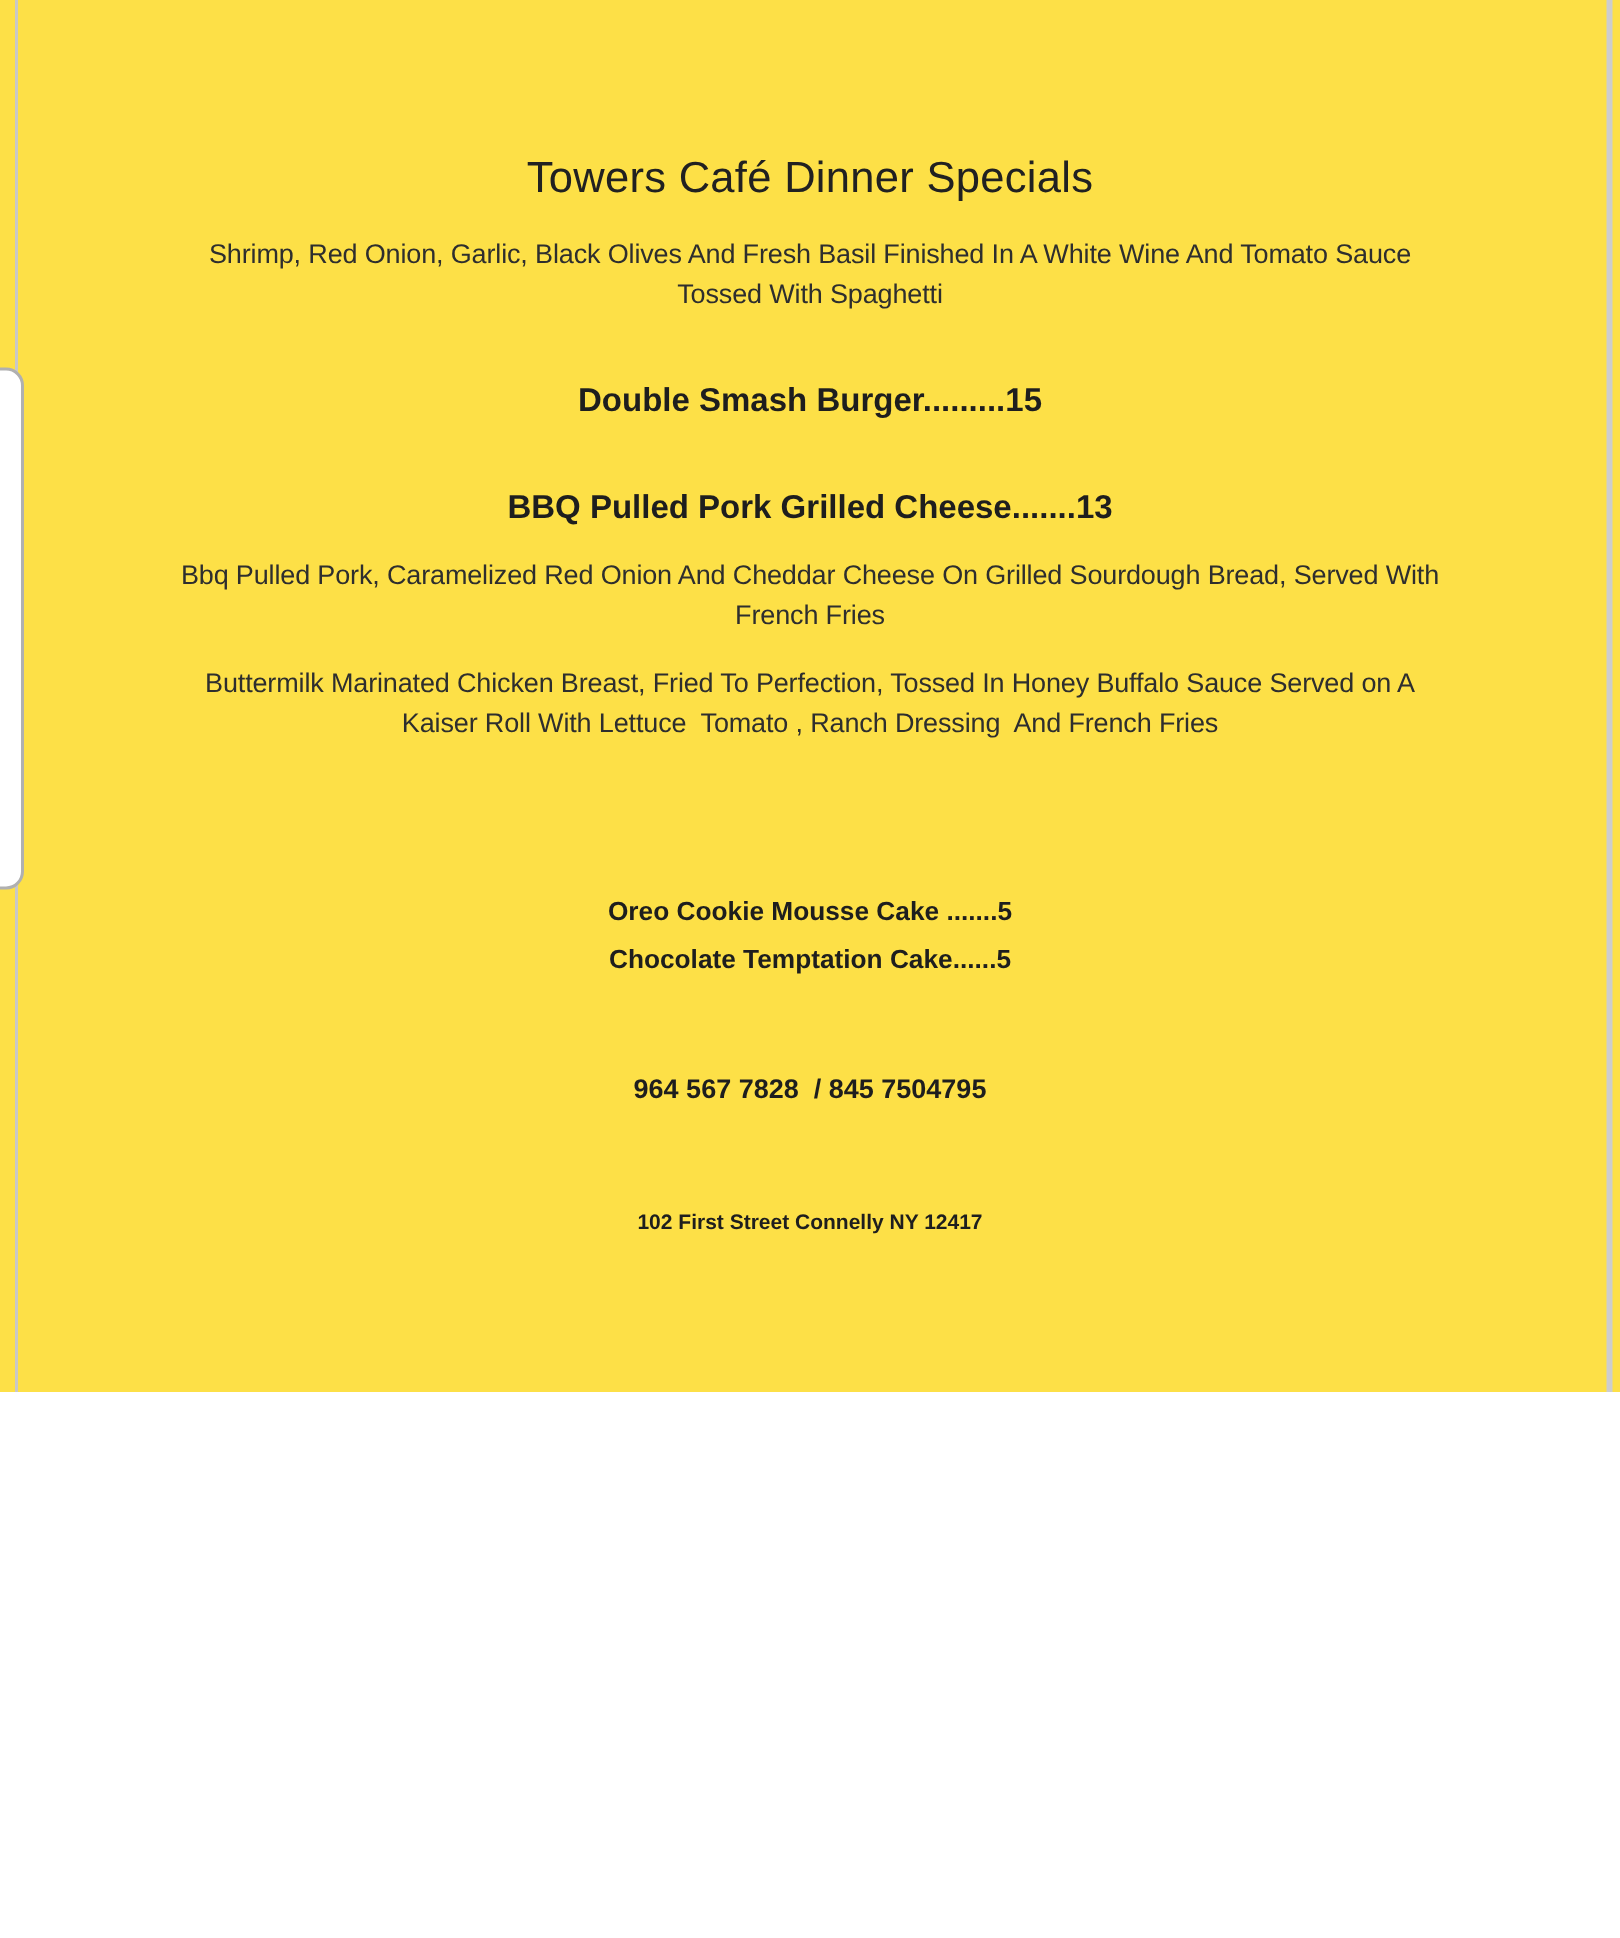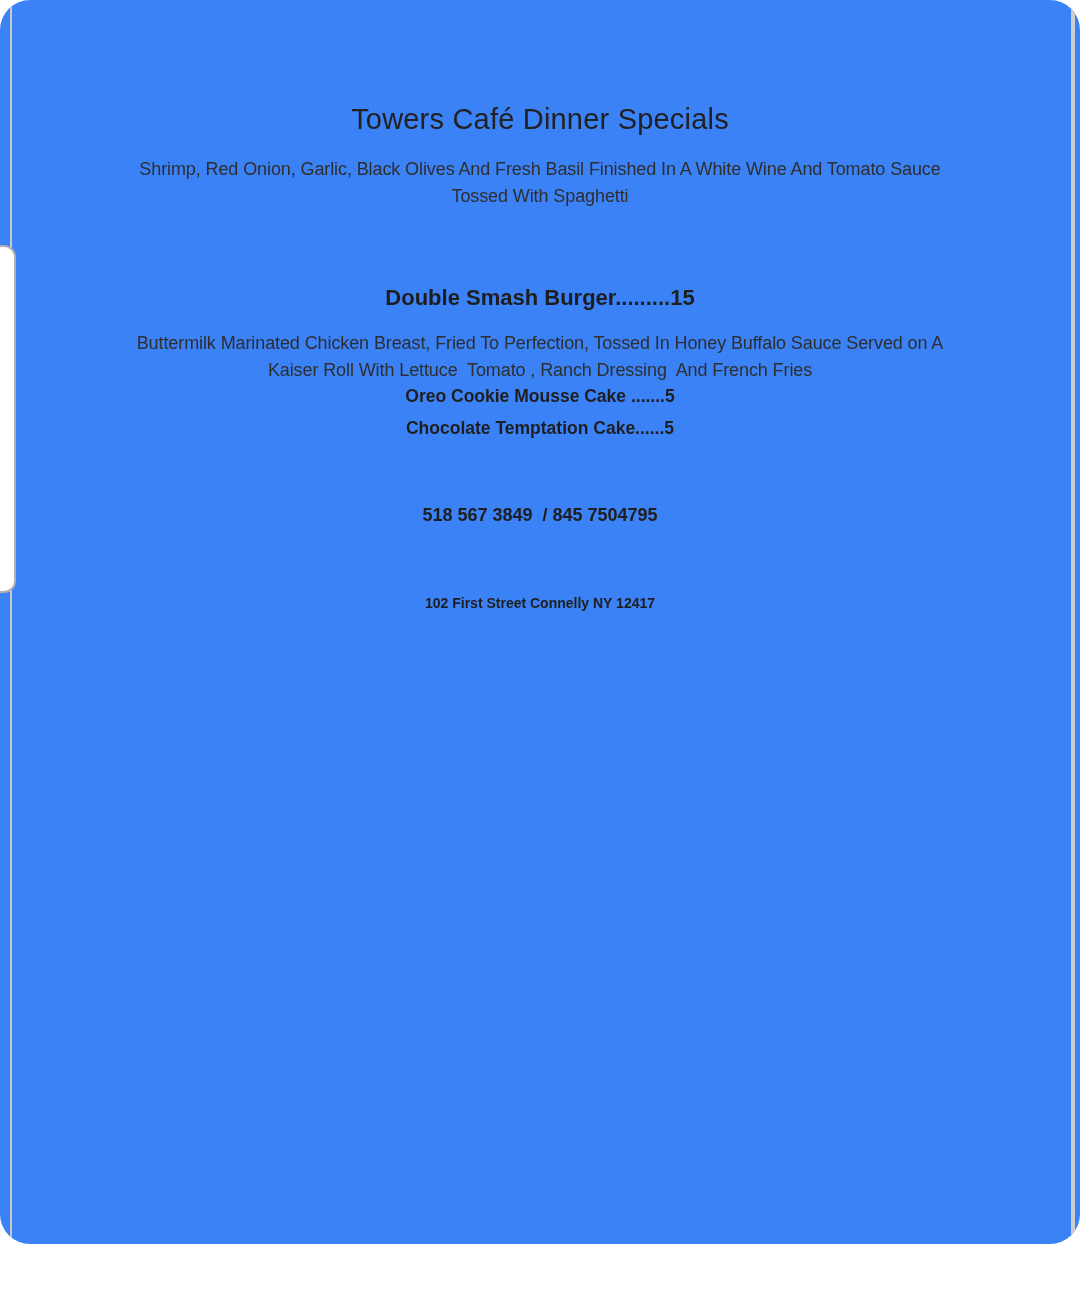"Towers Café Dinner Specials" .viewport { background: #3b82f6 -> #fde047; border-radius: 30px -> none; height: 1244px -> 928px }
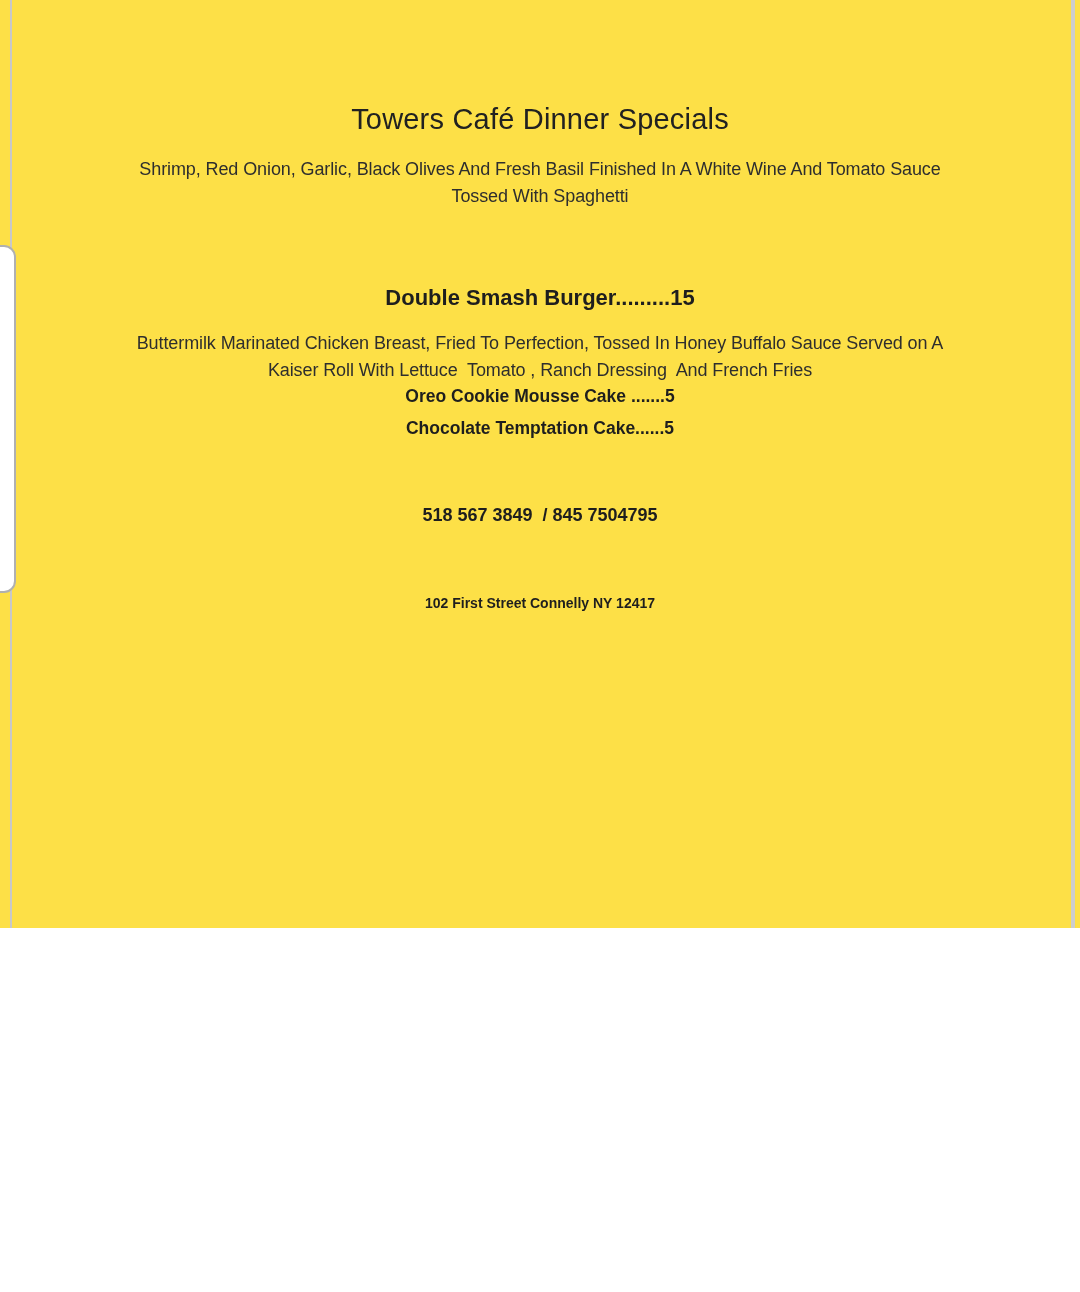"Double Smash Burger.........15" .menu-item + .menu-item .item-title { margin-top: 73px -> 42px }
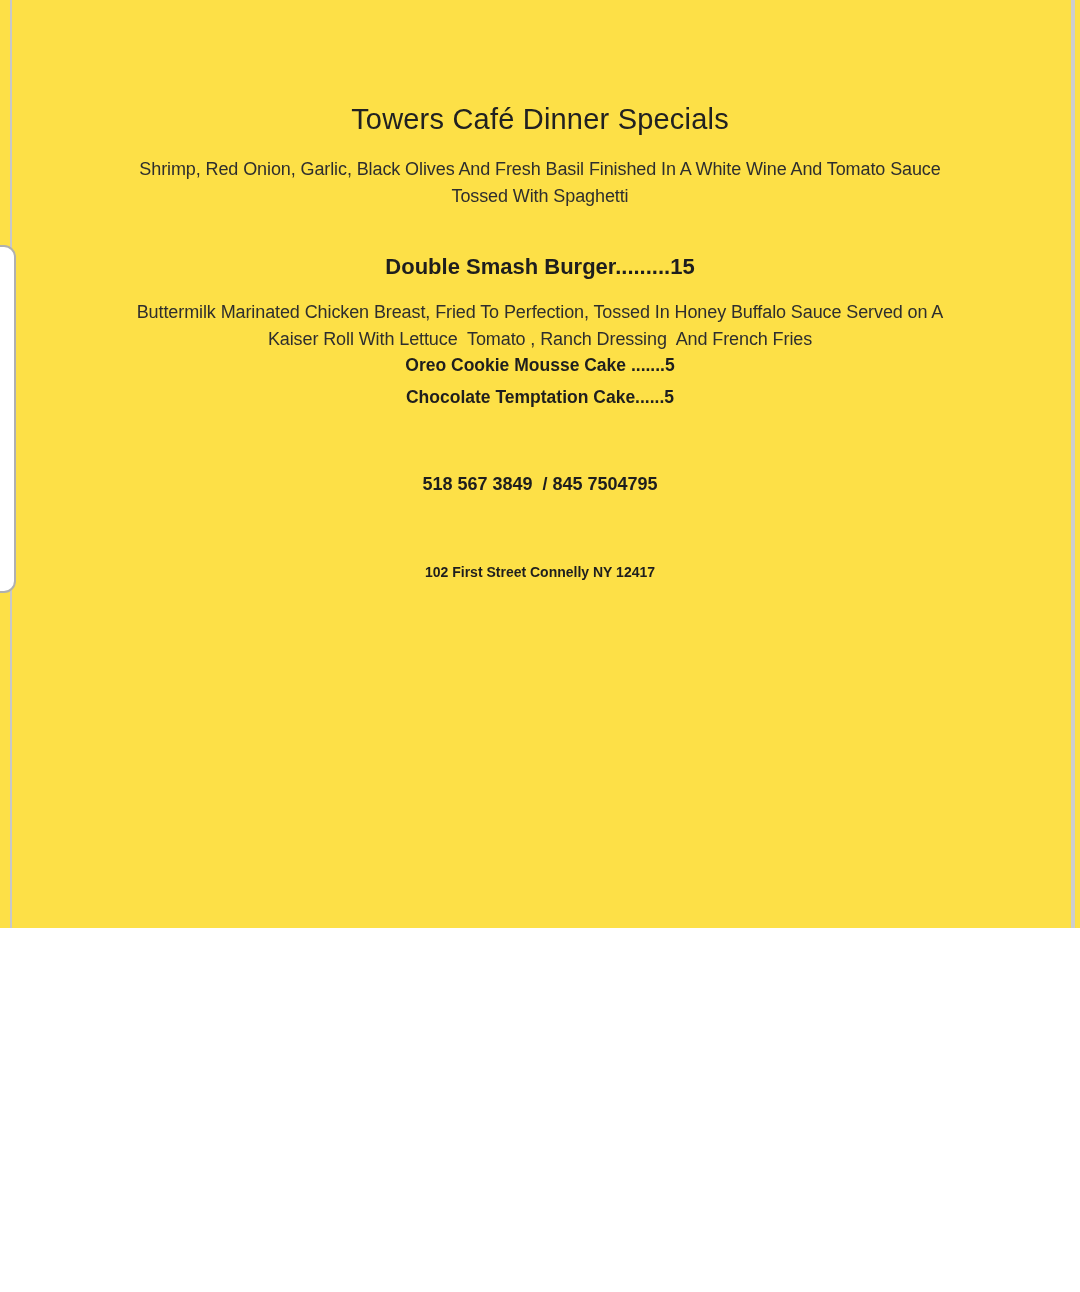"BBQ Pulled Pork Grilled Cheese.......13" div.menu-item { html: none -> <div> <h2>BBQ Pulled Pork Grilled Cheese.......13</h2> <p>Bbq Pulled Pork, Caramelized Red Onion And Cheddar Cheese On Grilled Sourdough Bread, Served With French Fries</p> </div> }
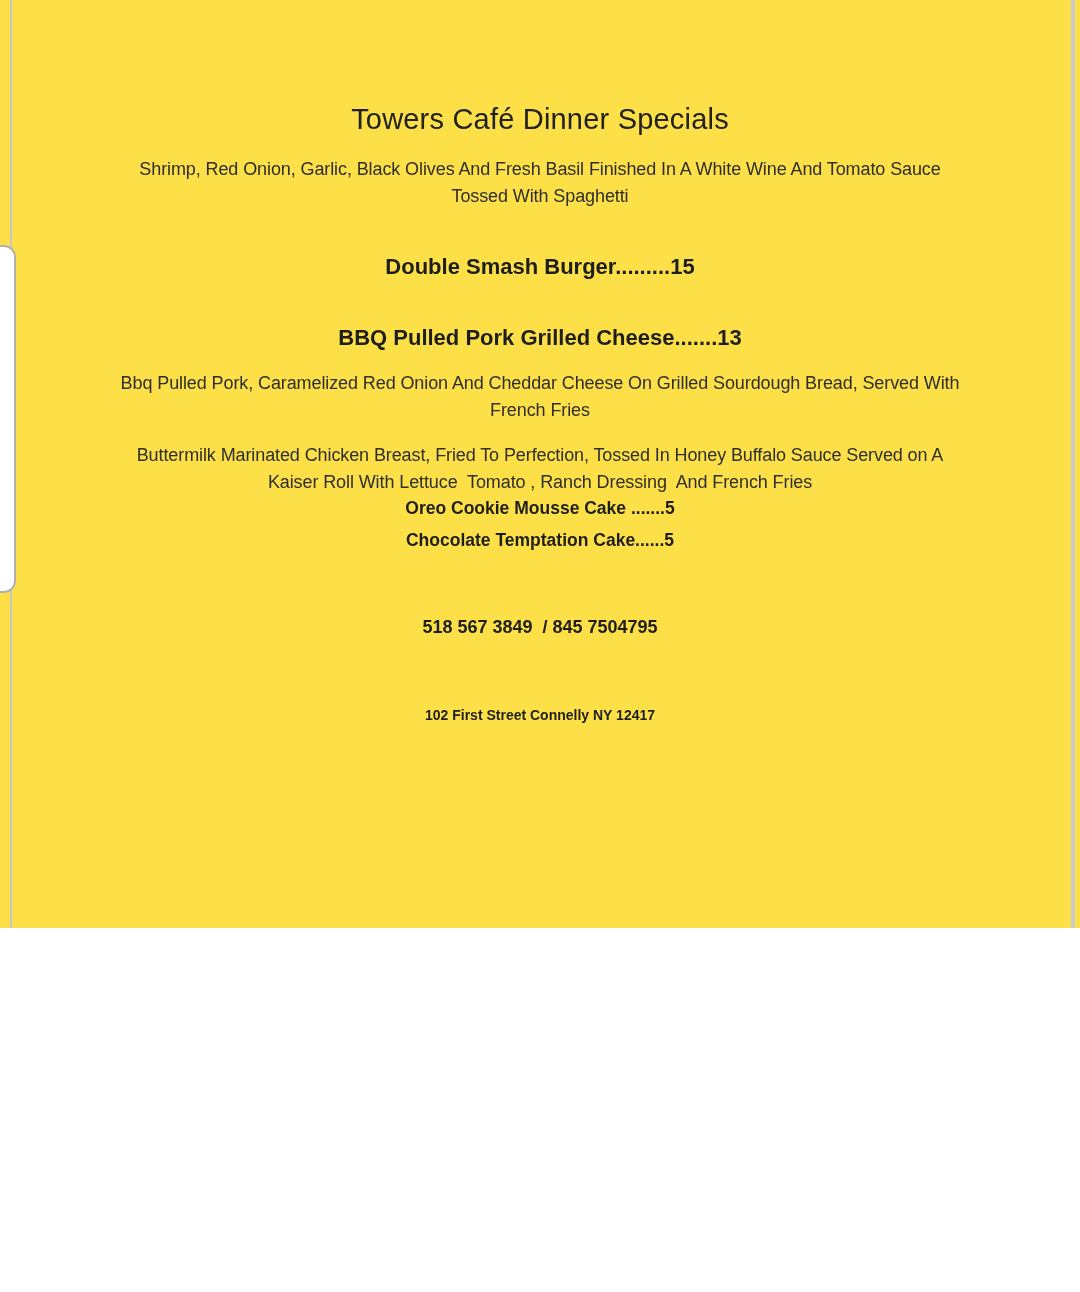"Oreo Cookie Mousse Cake .......5" .dessert-first { margin-top: none -> 99px }
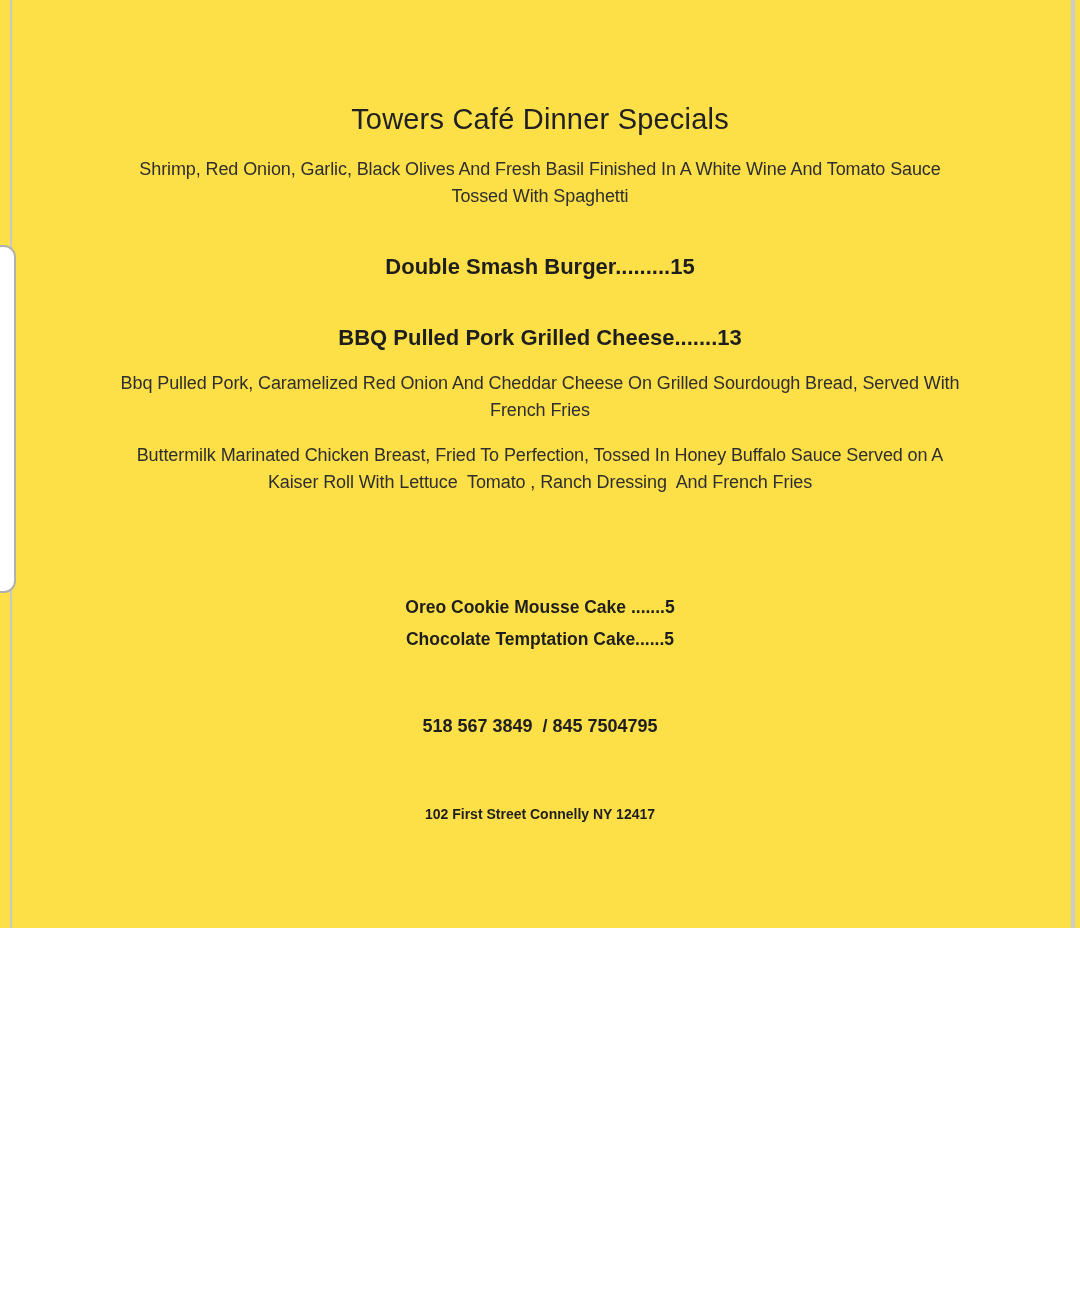"518 567 3849 / 845" p.phone-line { text: 518 567 3849 -> 964 567 7828 }
